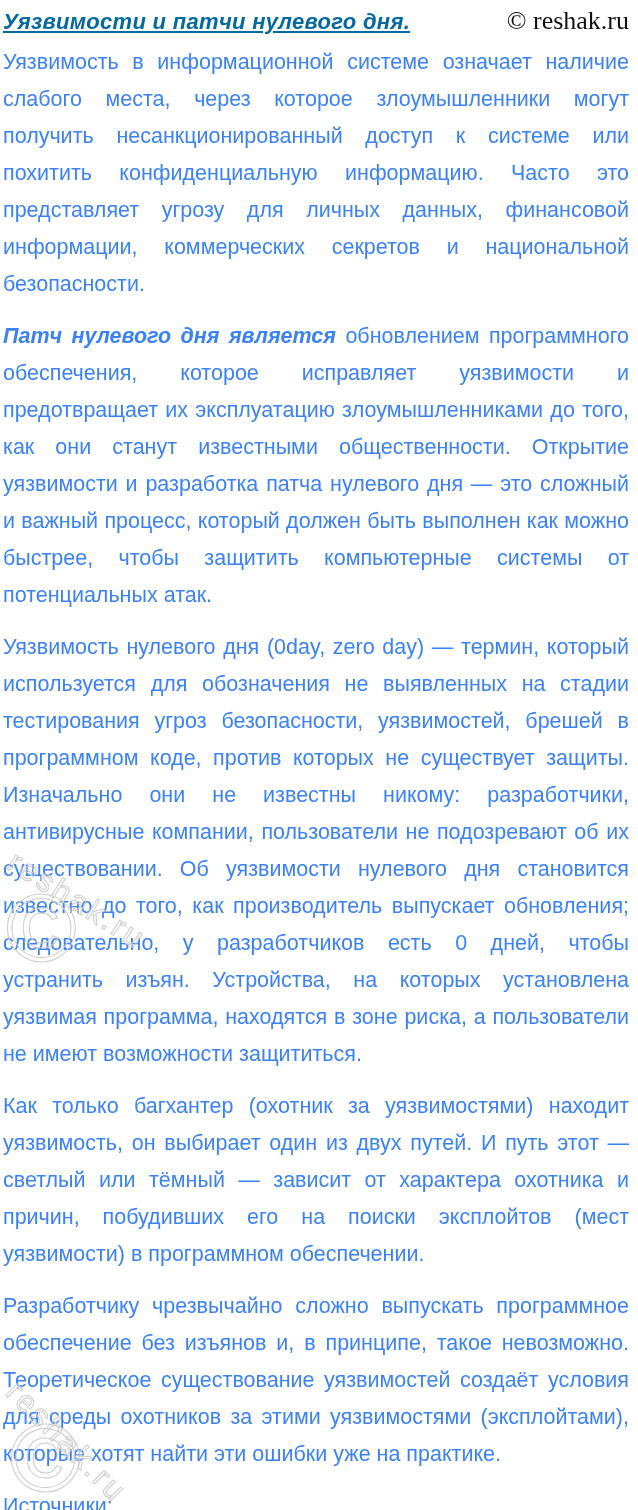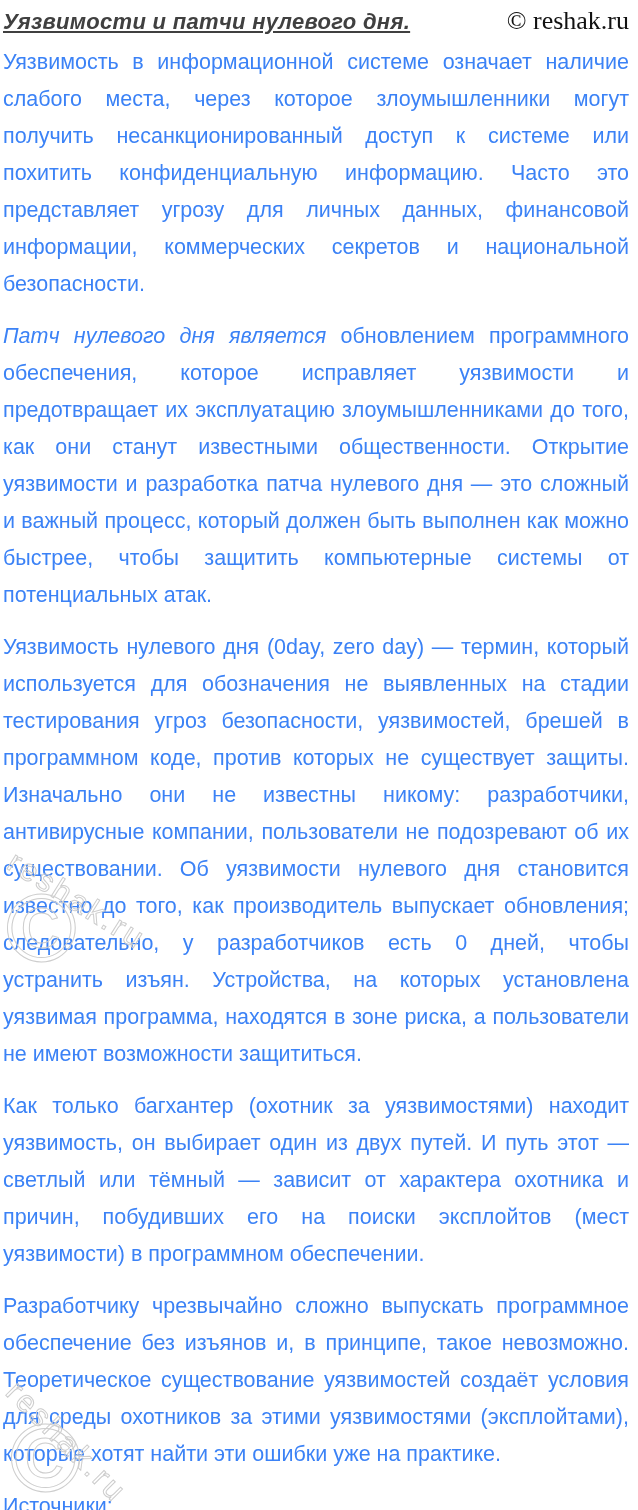"Уязвимости и патчи нулевого дня." .doc-title { color: #404040 -> #0369a1 }
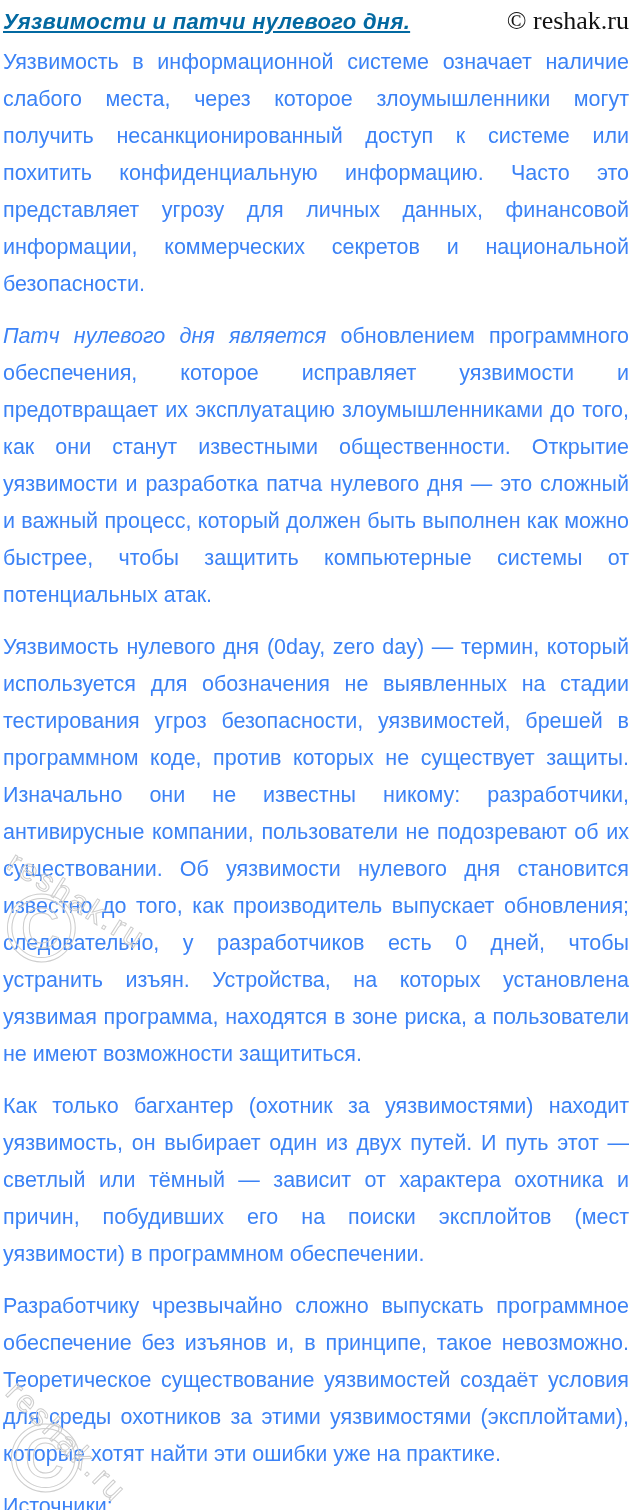"Патч нулевого дня является" .bold-lead { font-weight: normal -> bold }
